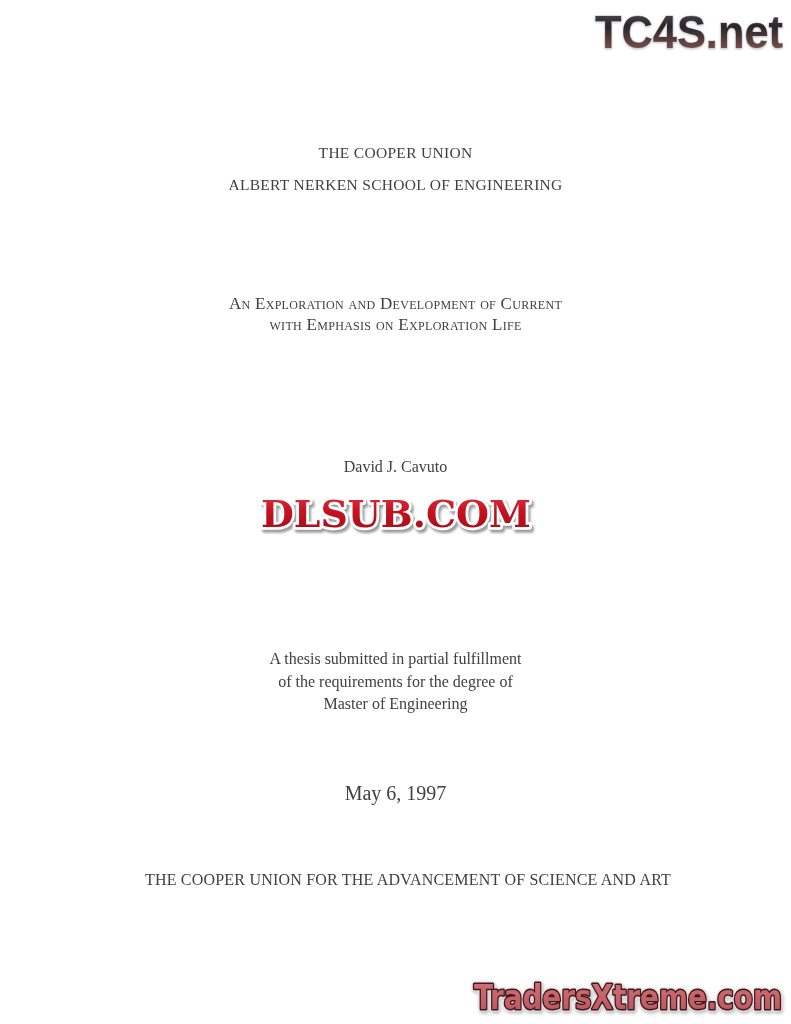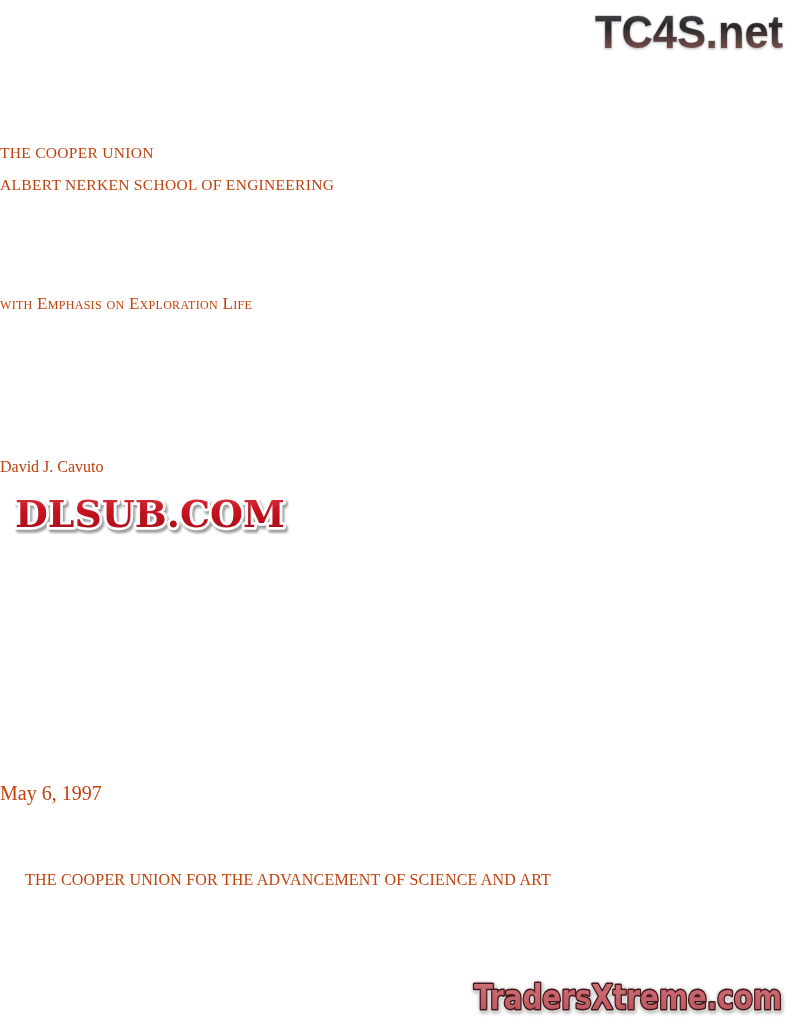"TC4S.net" .page { color: #c2410c -> #404040 }
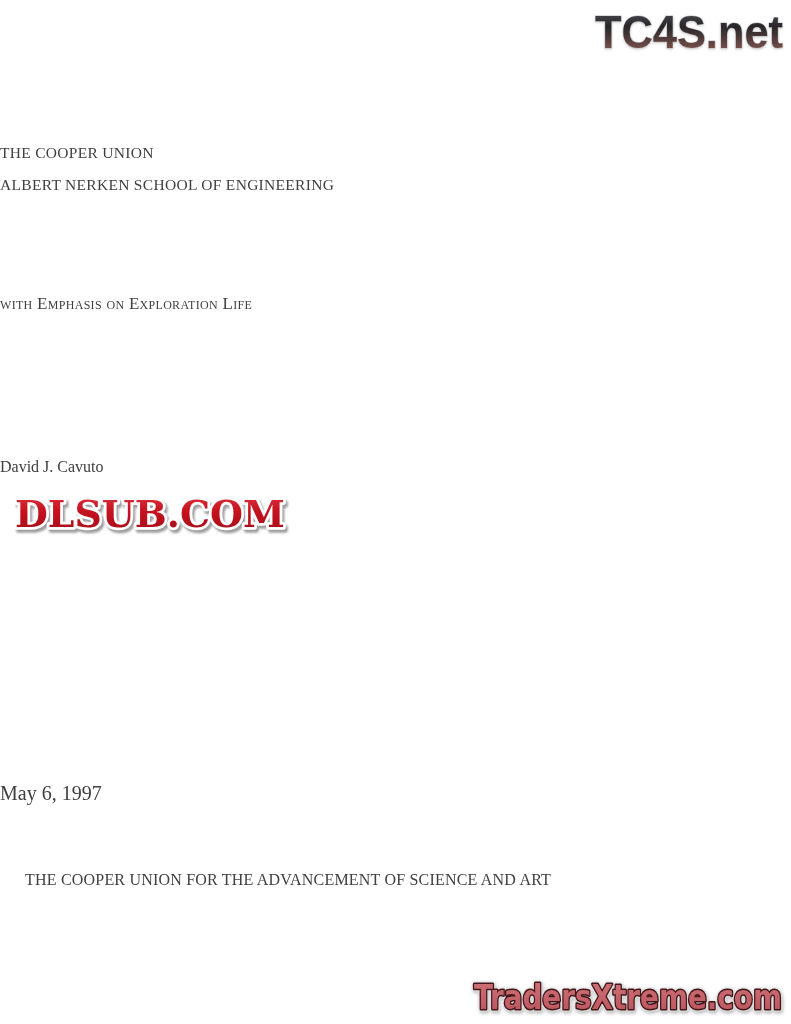"THE COOPER UNION" .center-line { text-align: left -> center }
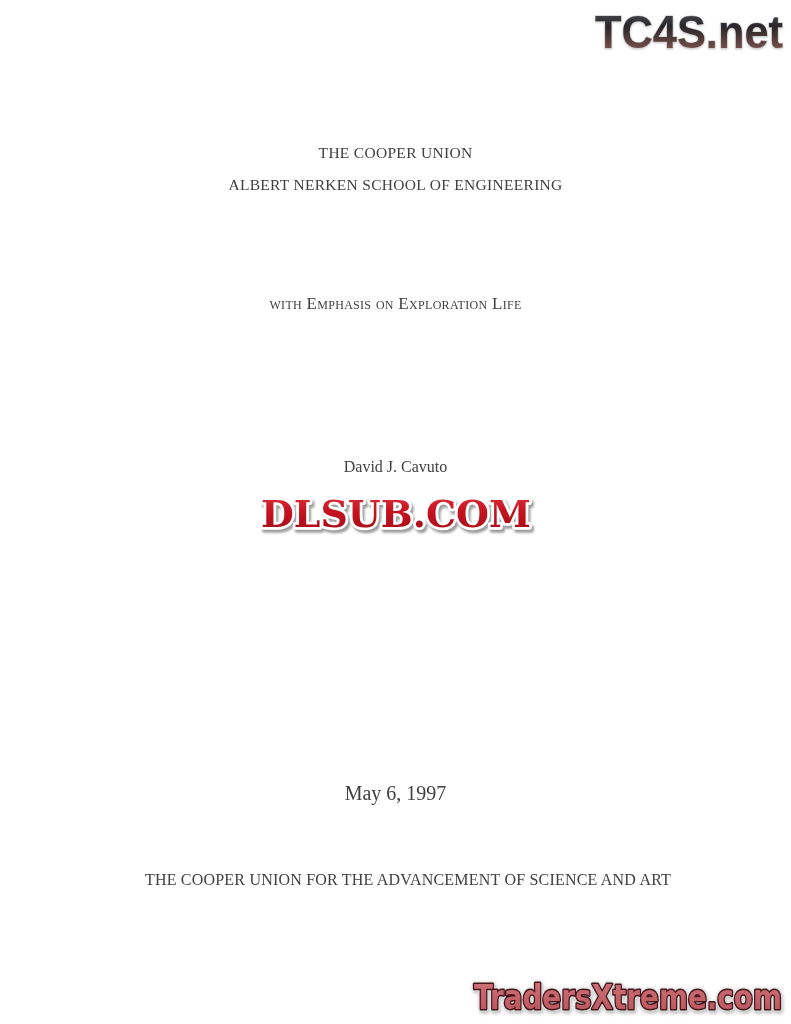"An Exploration and Development of" div { html: none -> <div>An Exploration and Development of Current</div> }
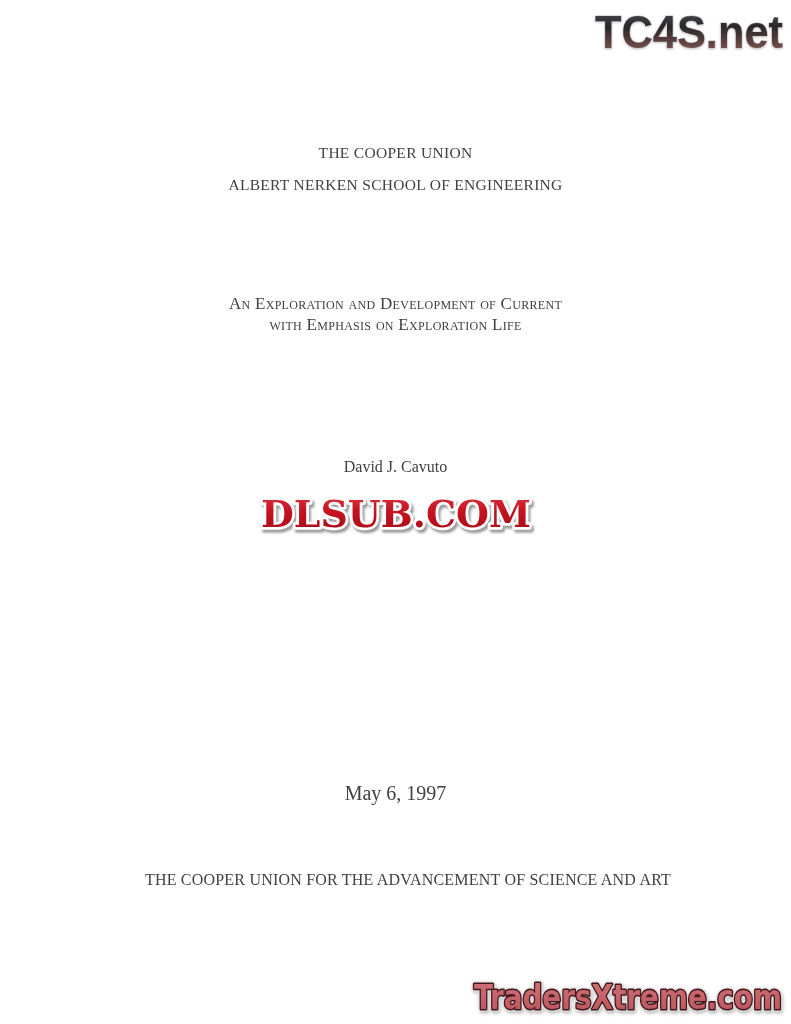"A thesis submitted in partial" div.center-line { html: none -> <div> <div>A thesis submitted in partial fulfillment</div> <div>of the requirements for the degree of</div> <div>Master of Engineering</div> </div> }
